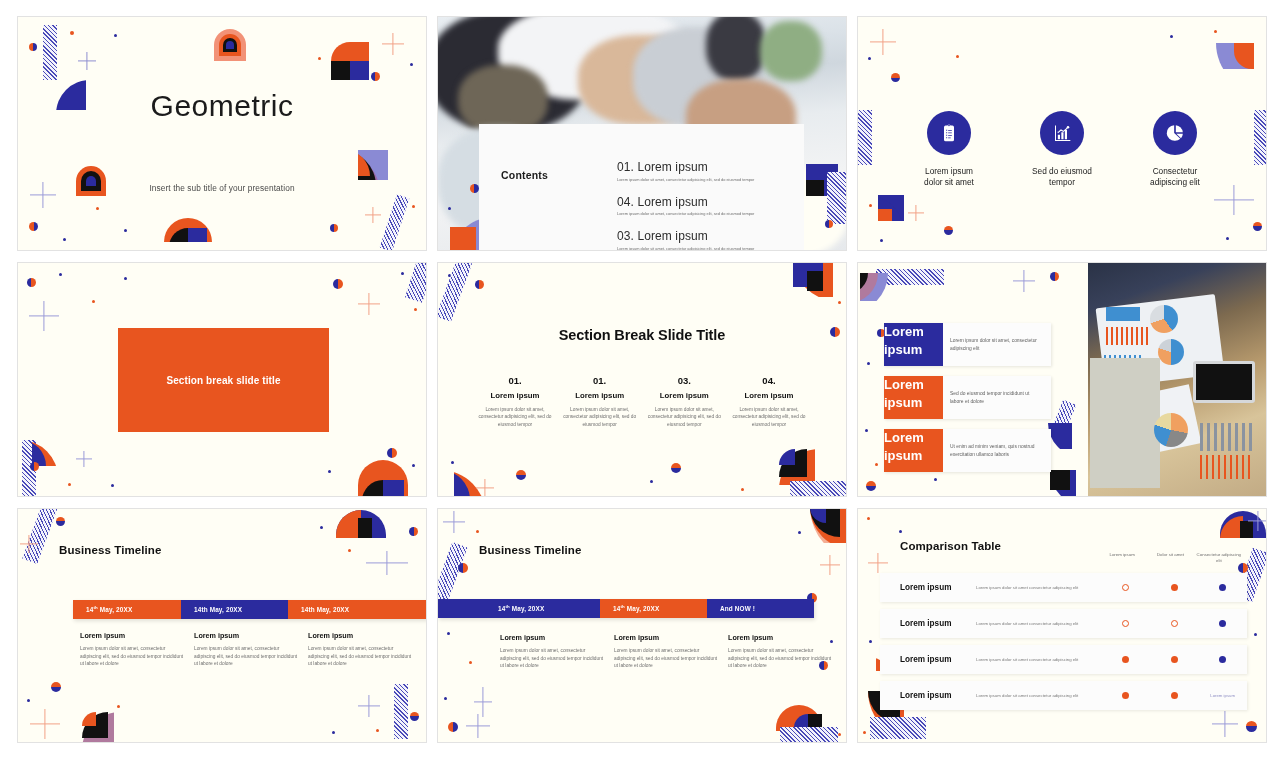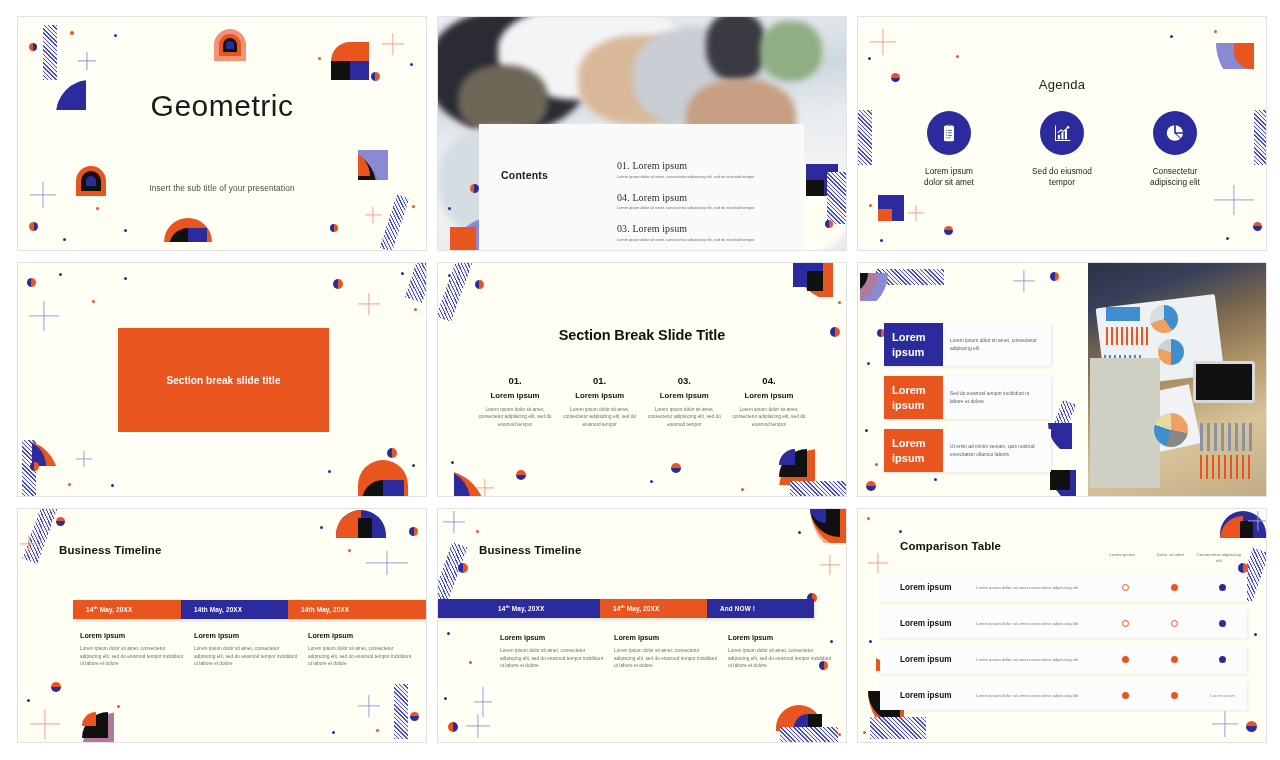"Agenda" div.s3-title { html: <div>Agenda</div> -> none }
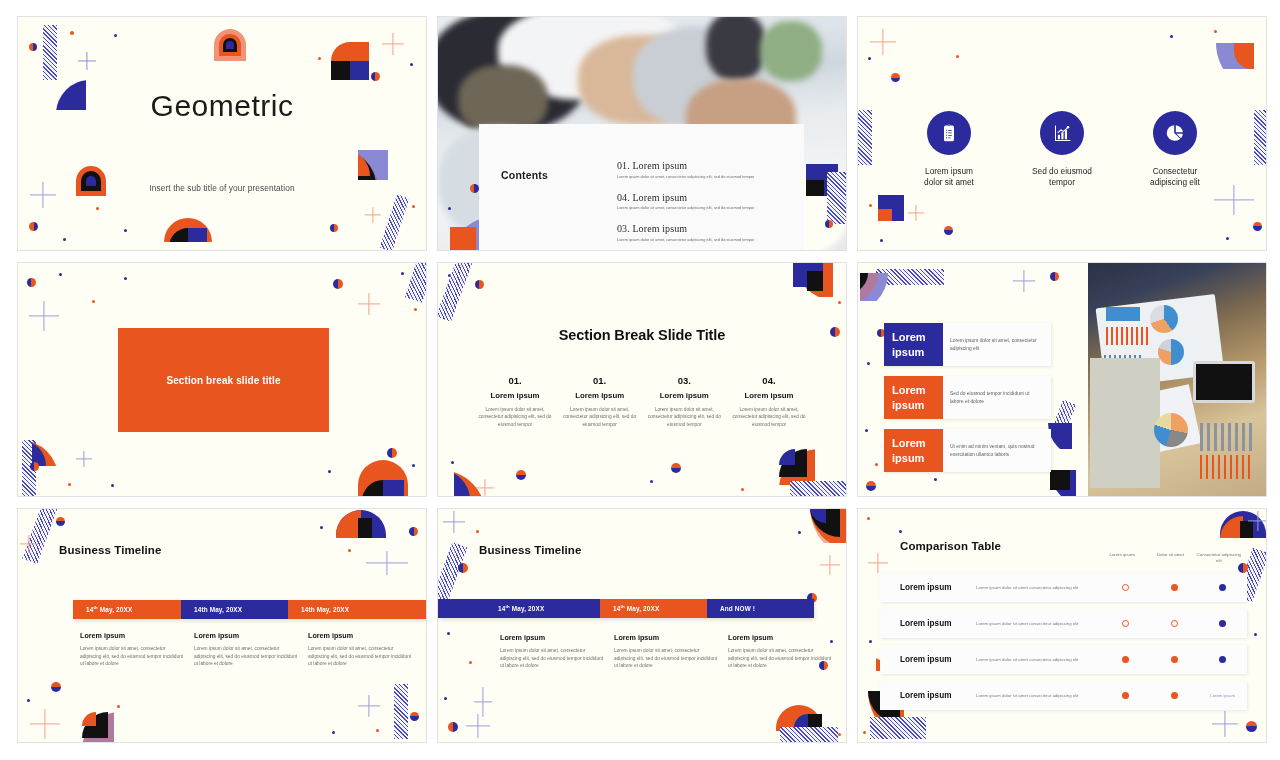"01. Lorem ipsum" .s2-item h4 { font-family: Liberation Serif, serif -> none; font-size: 10px -> 12px }
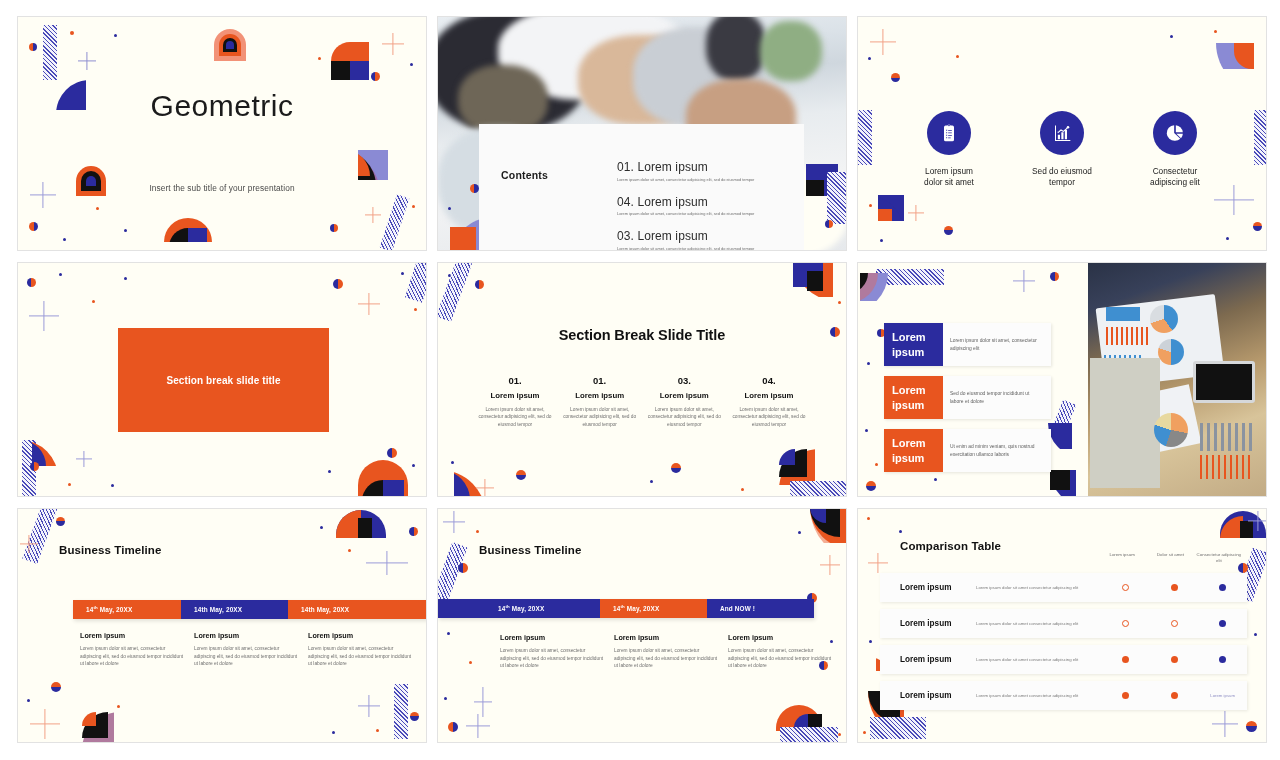"Lorem" .s6-tag { align-items: center -> flex-start; font-size: 11px -> 13px; padding-left: 8px -> 0 }
